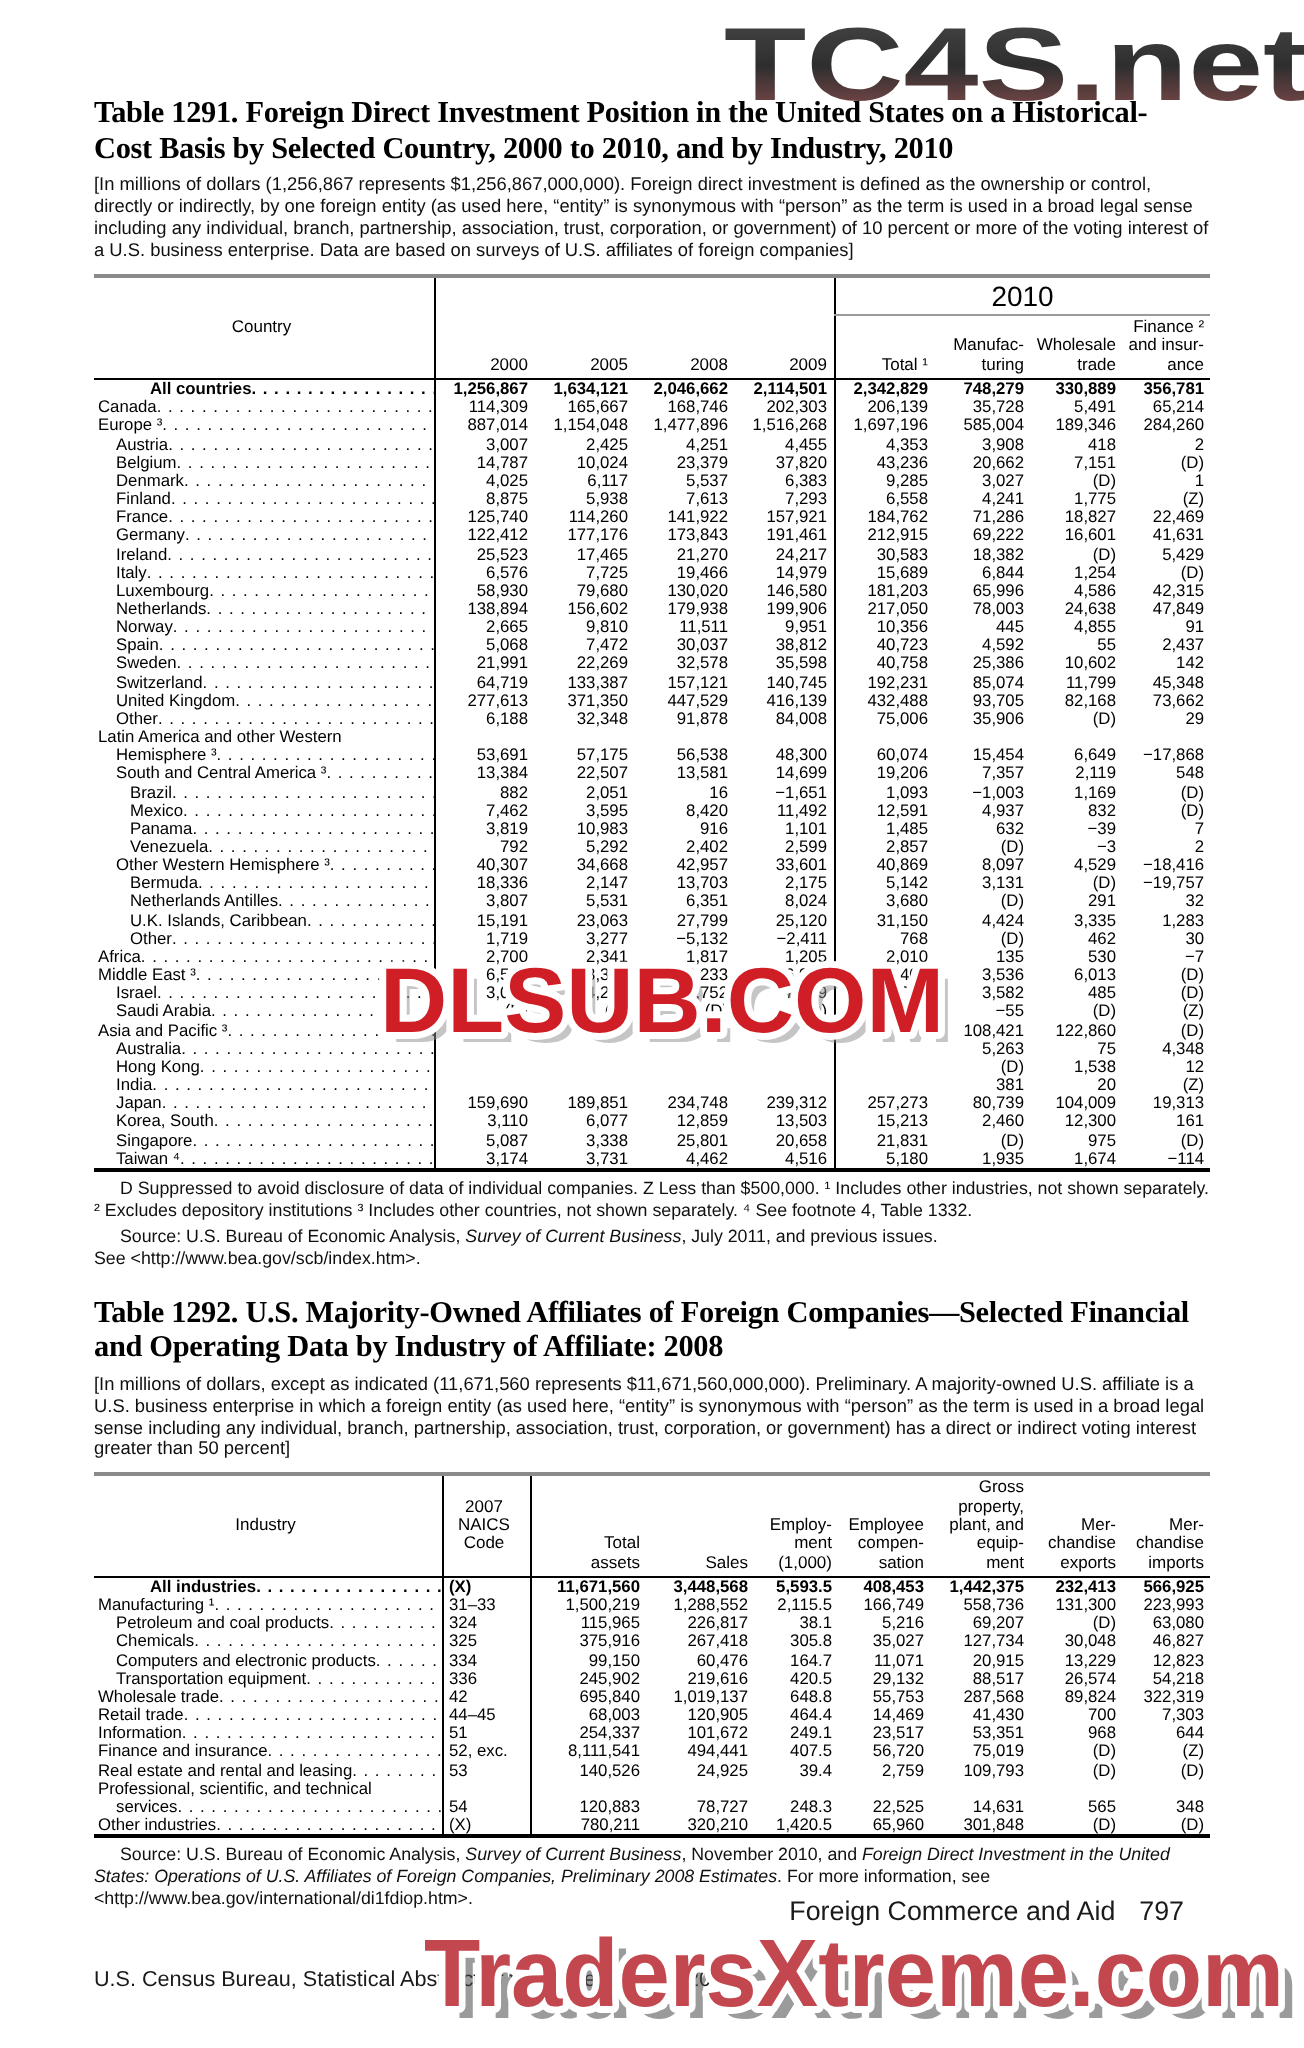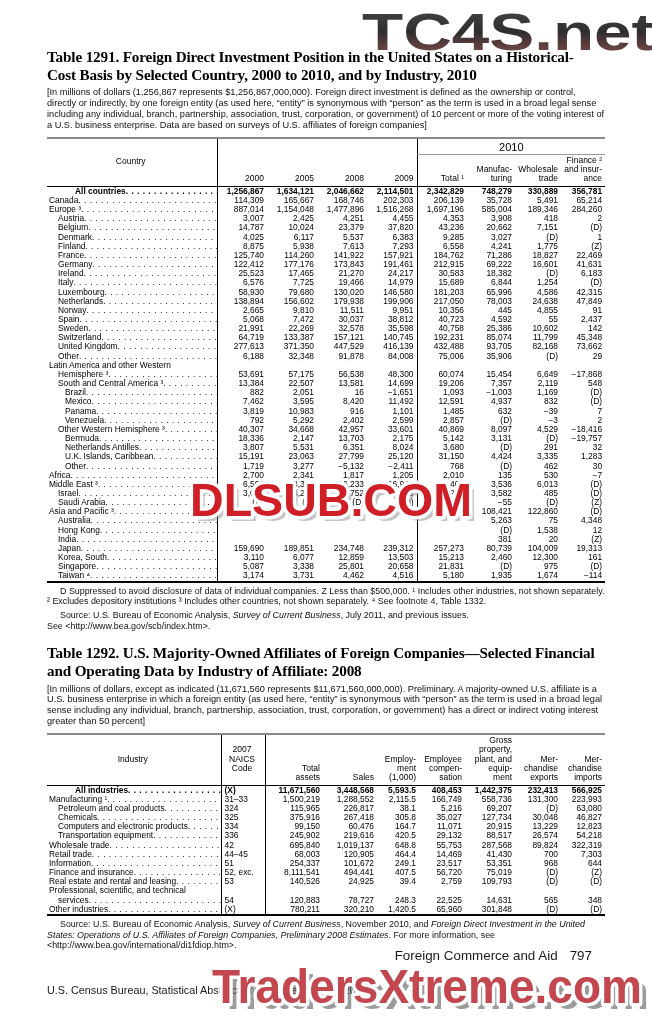"2010" .dtable th.grp { font-size: 11px -> 14px }
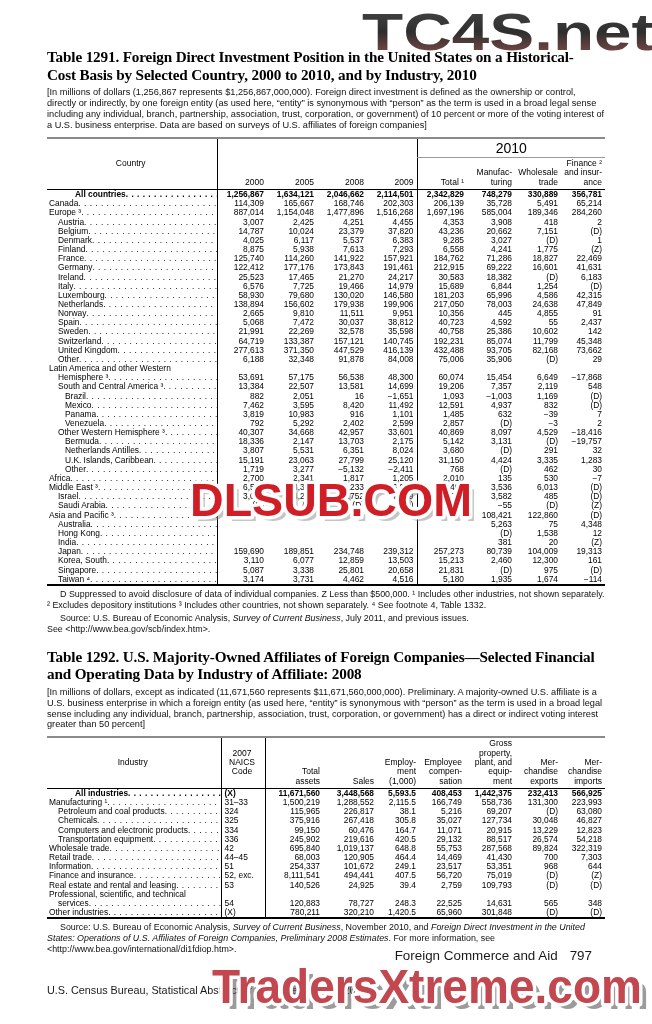"6,183" td.num { text: 6,183 -> 5,429 }
